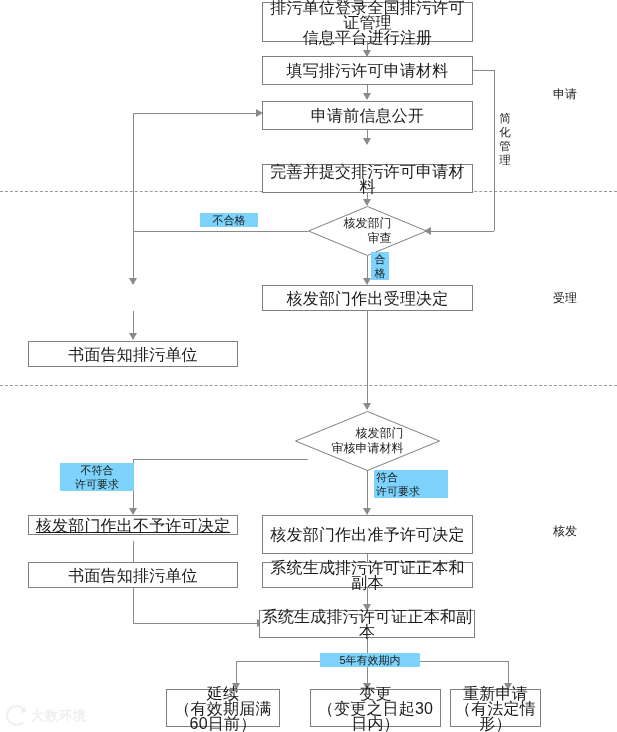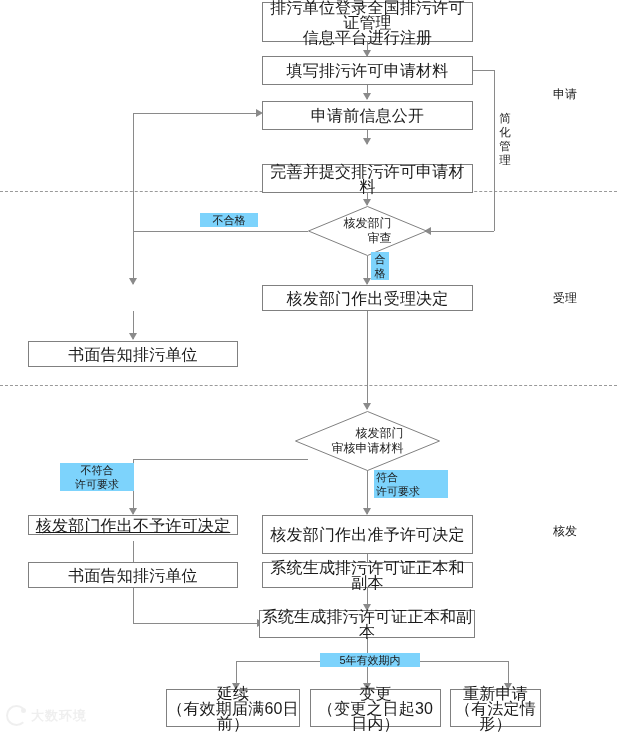"延续" div.node { width: 134px -> 114px }
